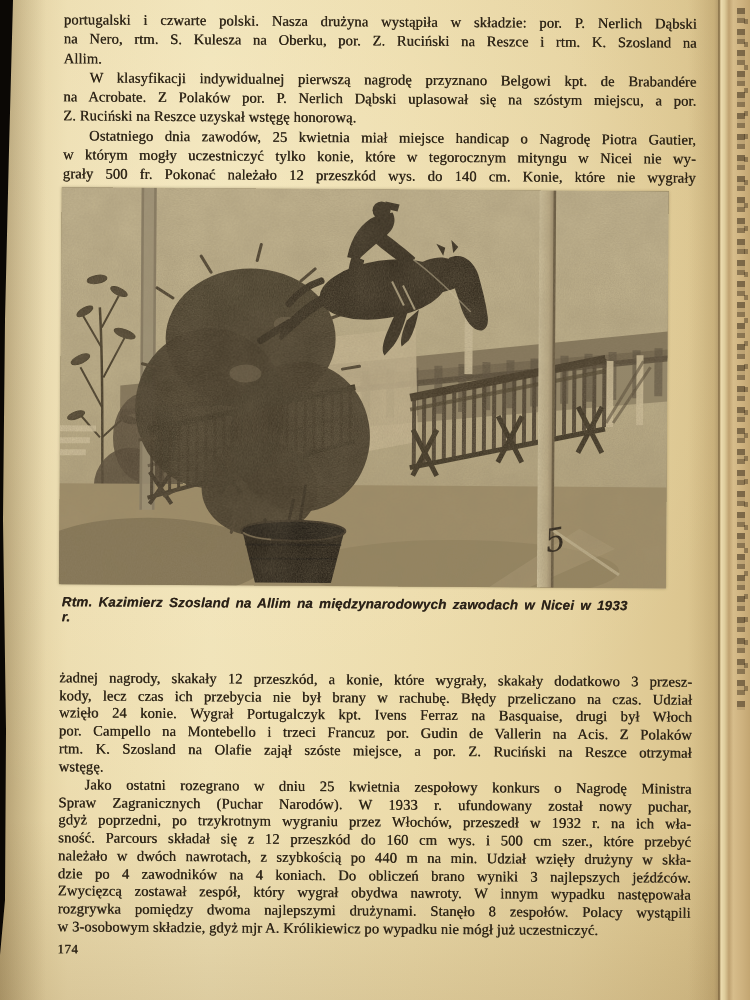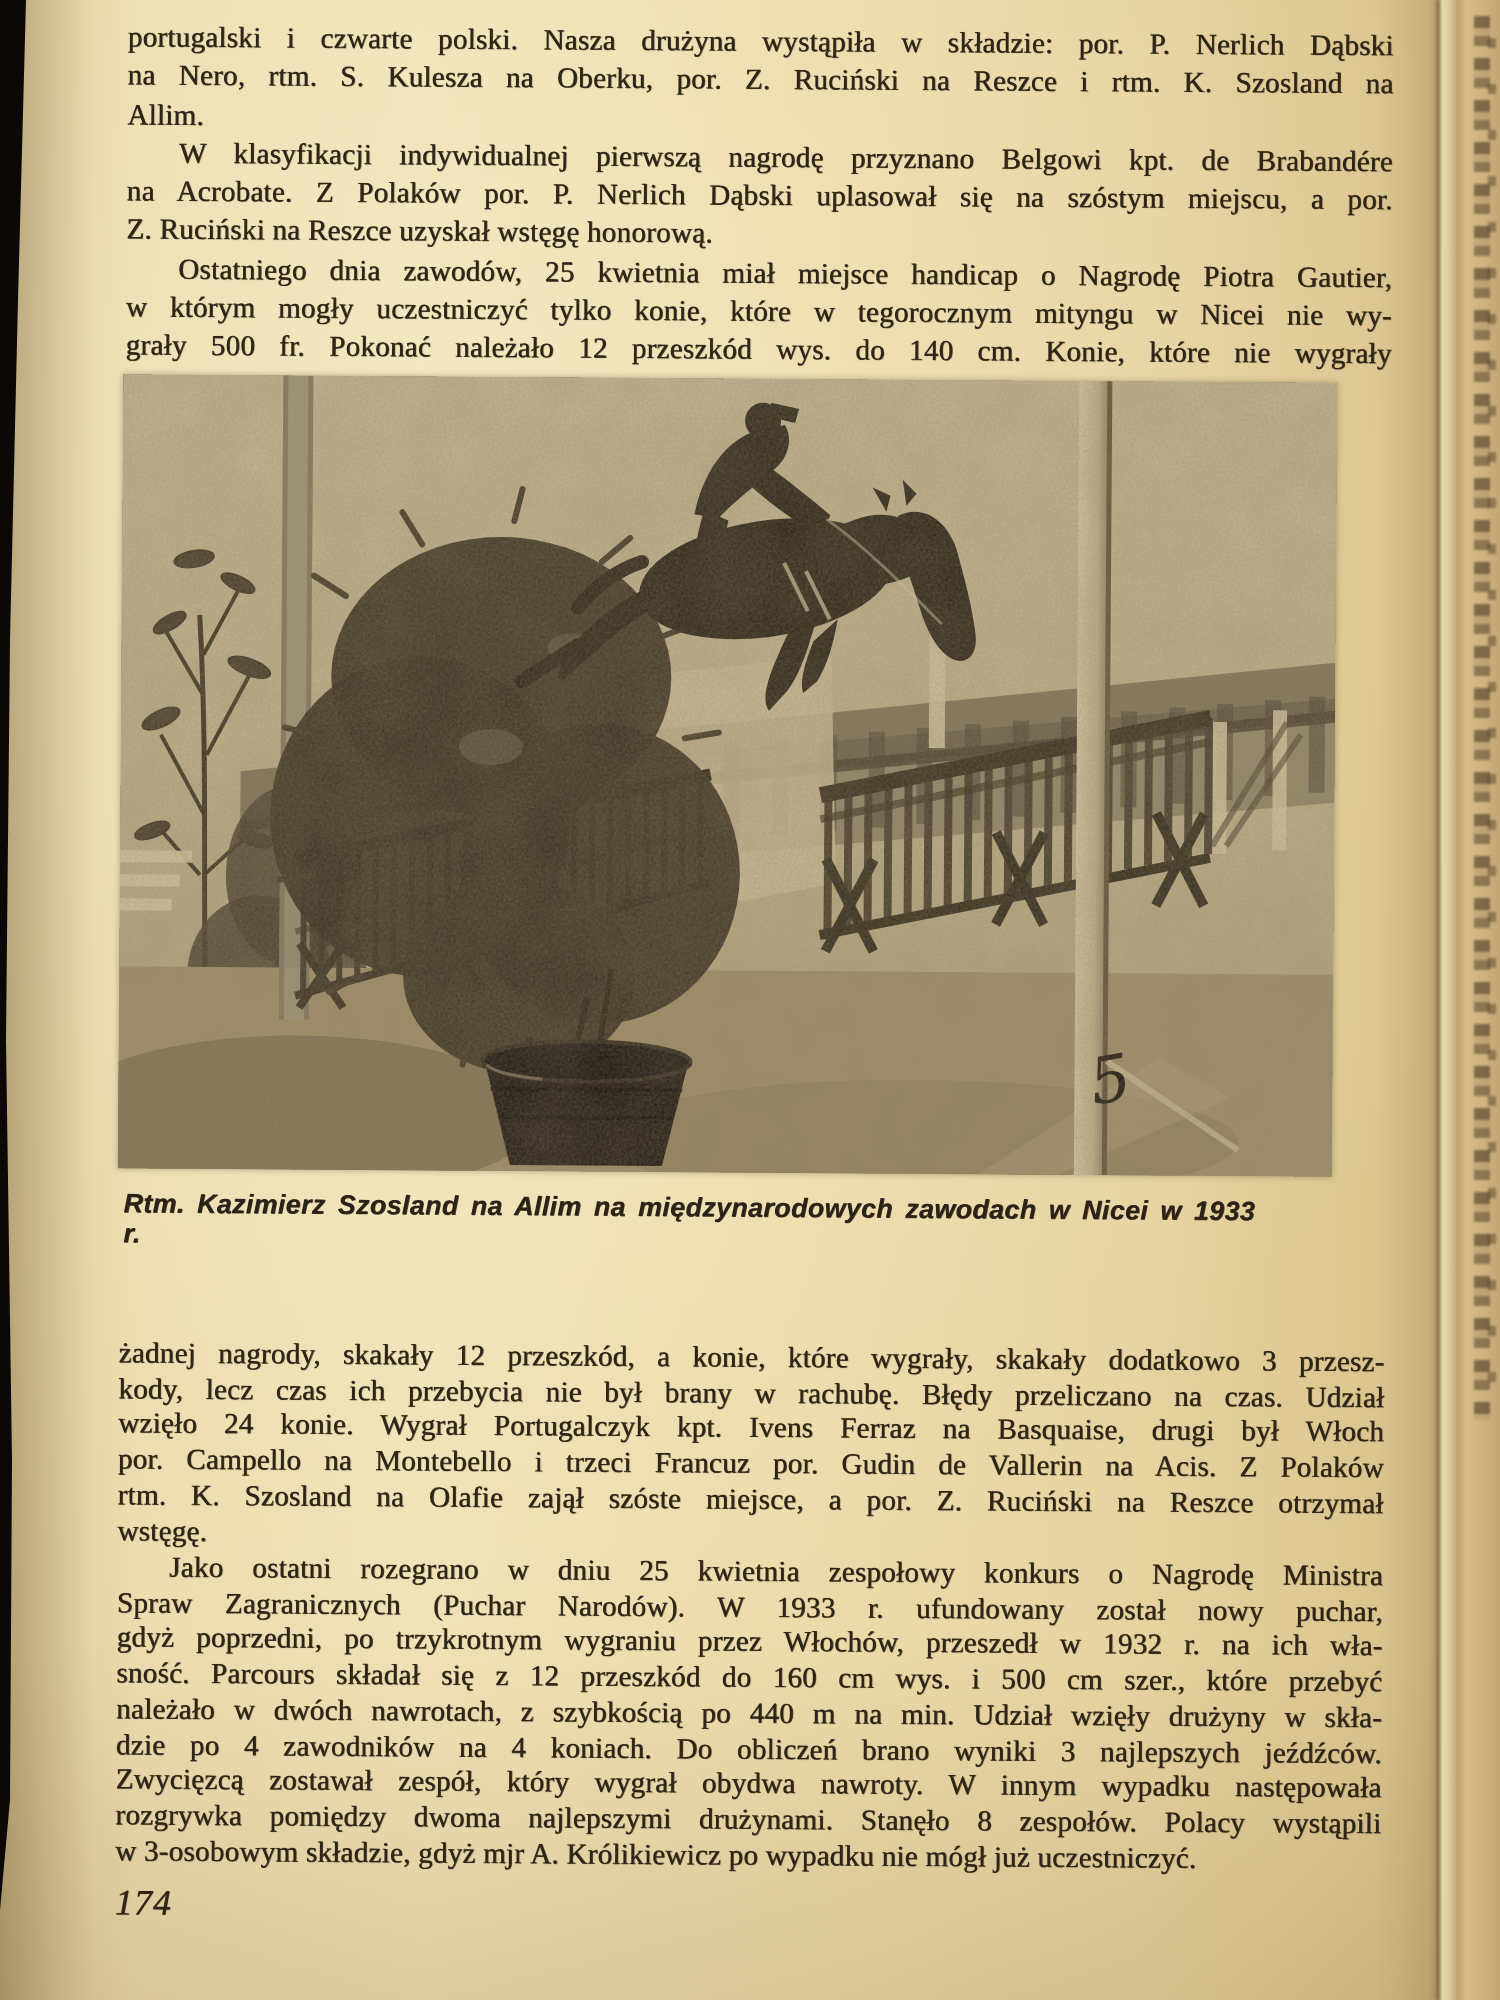"174" .pagenum { font-size: 18px -> 13px; font-style: italic -> none }
